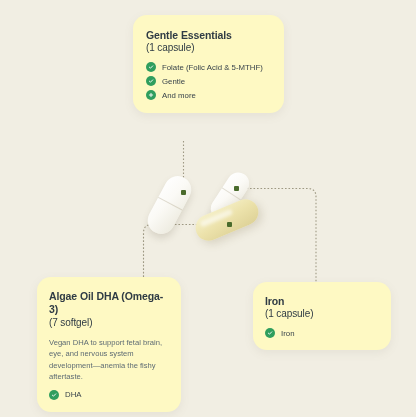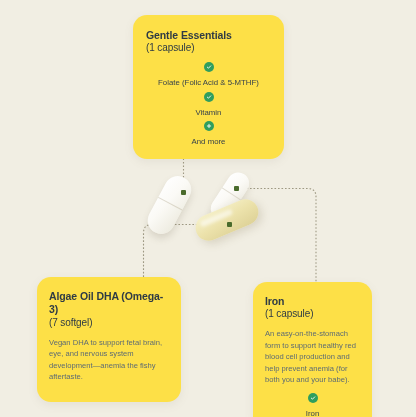"Gentle Essentials" .card { background: #fde047 -> #fef9c3 }
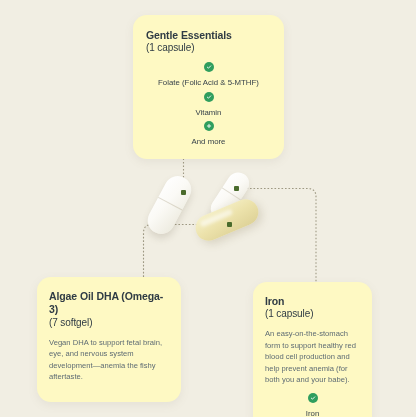"Folate (Folic Acid & 5-MTHF)" .bullet { flex-direction: column -> none }
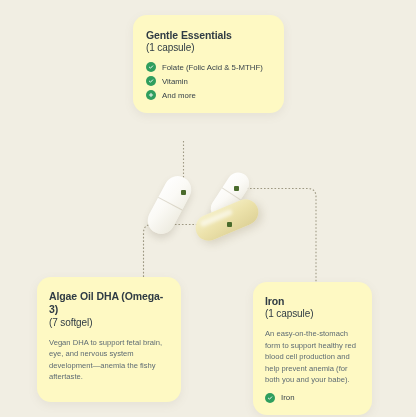"Vitamin" span.bullet-label { text: Vitamin -> Gentle }
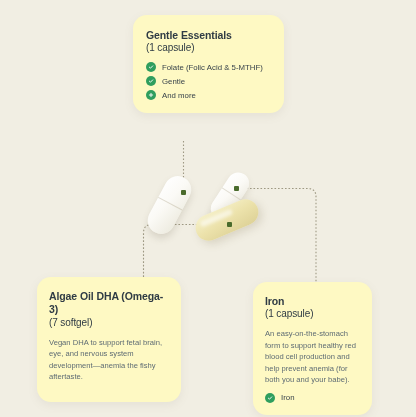"Iron" .card-iron { width: 119px -> 138px }
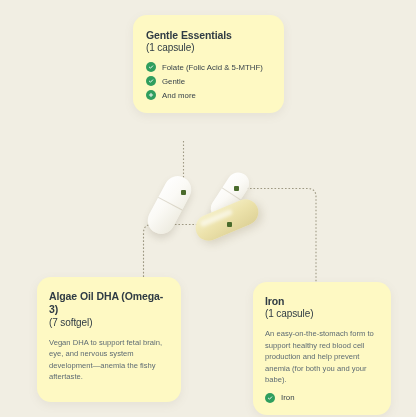"An easy-on-the-stomach form to support" div.card-body { html: <div>An easy-on-the-stomach form to support healthy red blood cell production and help prevent anemia (for both you and your babe).</div> -> none }
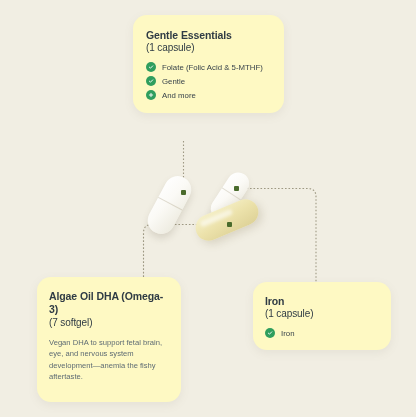"DHA" ul.bullets { html: none -> <ul> <li> <span> <svg> <path></path> </svg> </span> <span>DHA</span> </li> </ul> }
